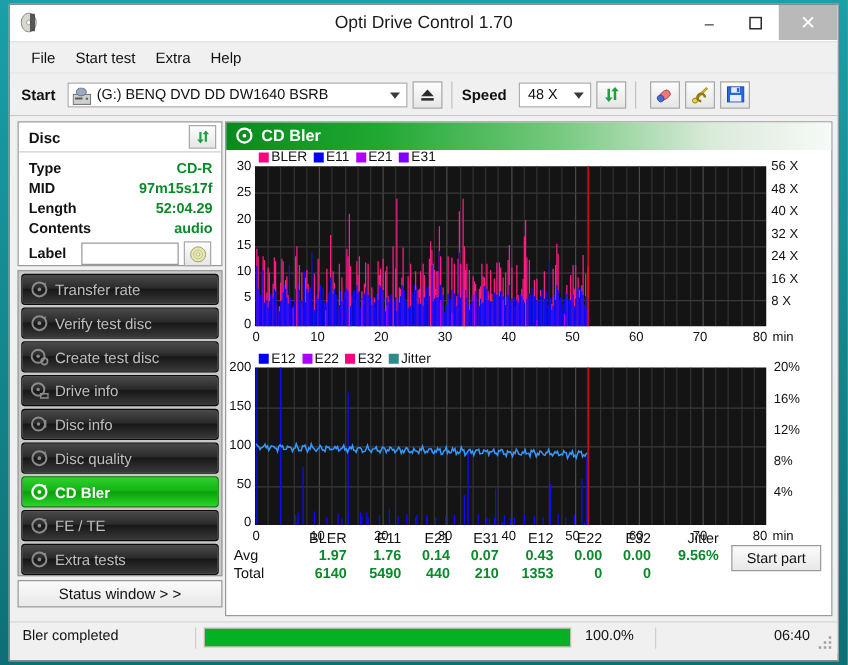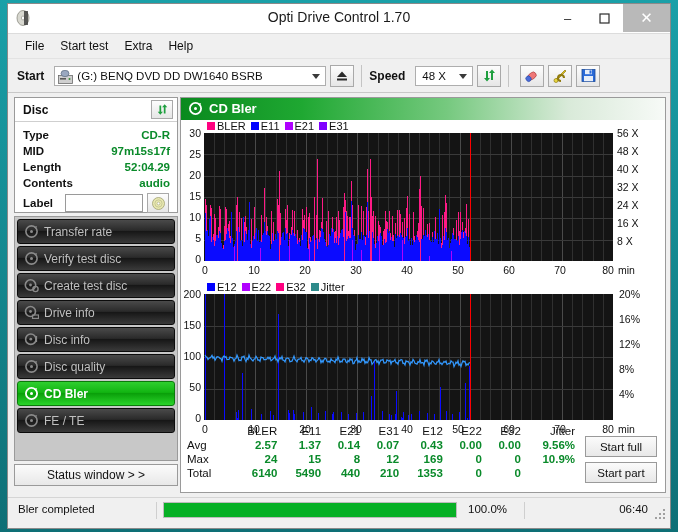"Extra tests" div.navbtn { html: none -> <div> <span> <svg> <circle></circle> <circle></circle> <path></path> </svg> </span> <span>Extra tests</span> </div> }
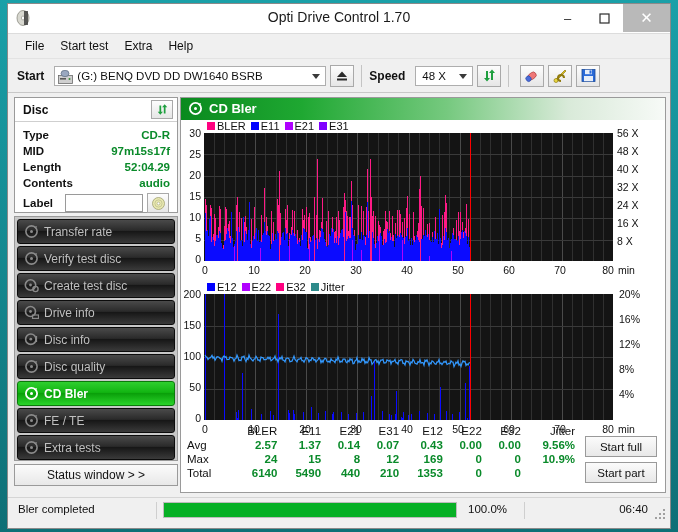"2.57" td { text: 2.57 -> 1.97 }
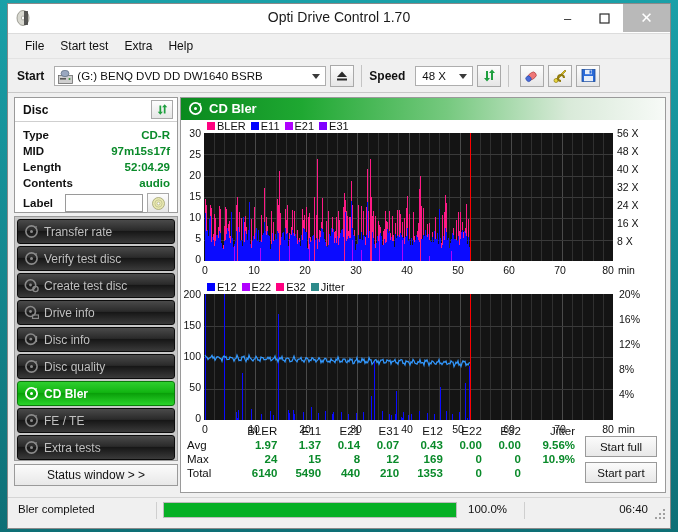"1.37" td { text: 1.37 -> 1.76 }
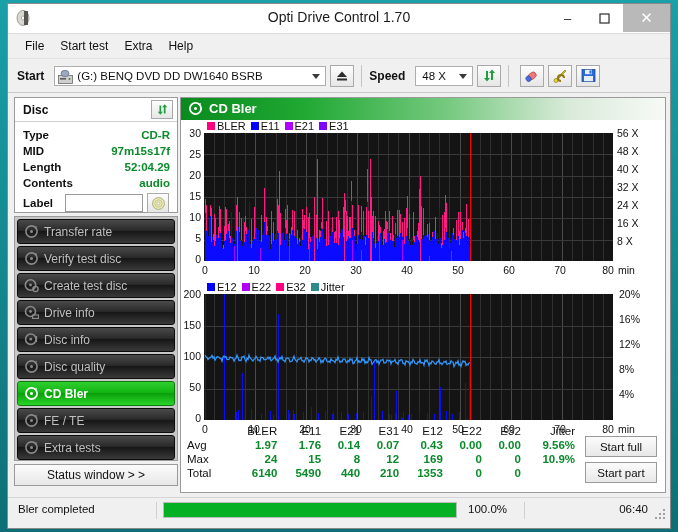"Start full" div.startbtn { html: <div>Start full</div> -> none }
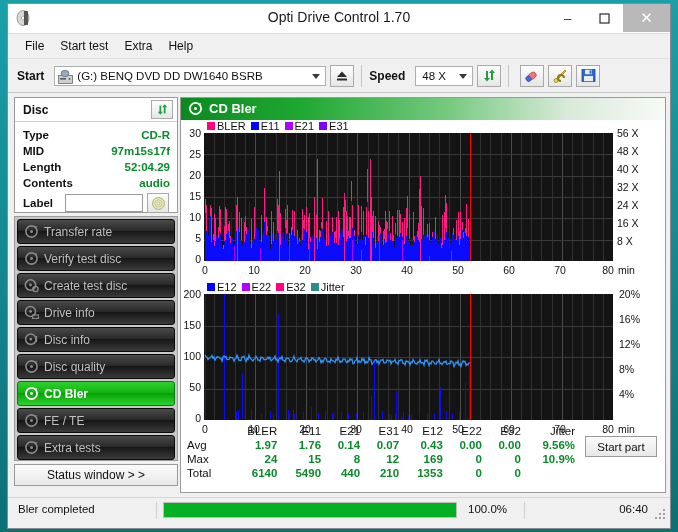"Max" tr { html: <tr> <td>Max</td> <td>24</td> <td>15</td> <td>8</td> <td>12</td> <td>169</td> <td>0</td> <td>0</td> <td>10.9%</td> </tr> -> none }
